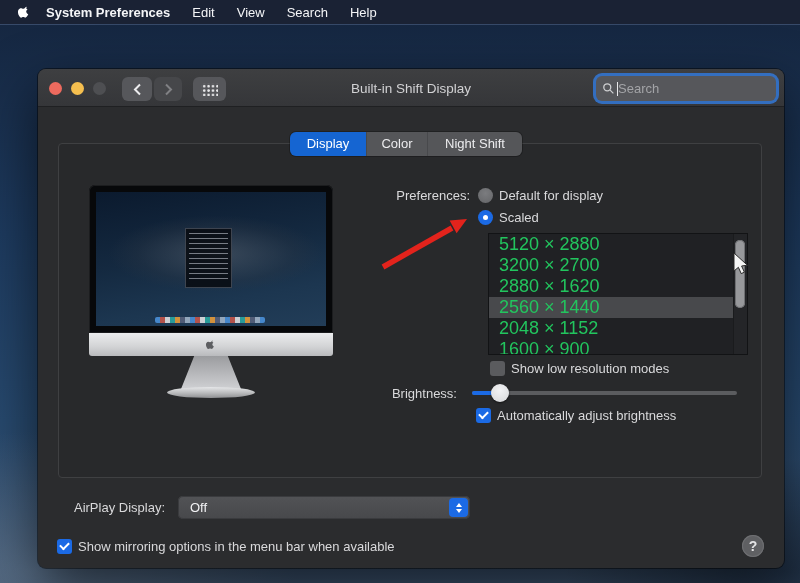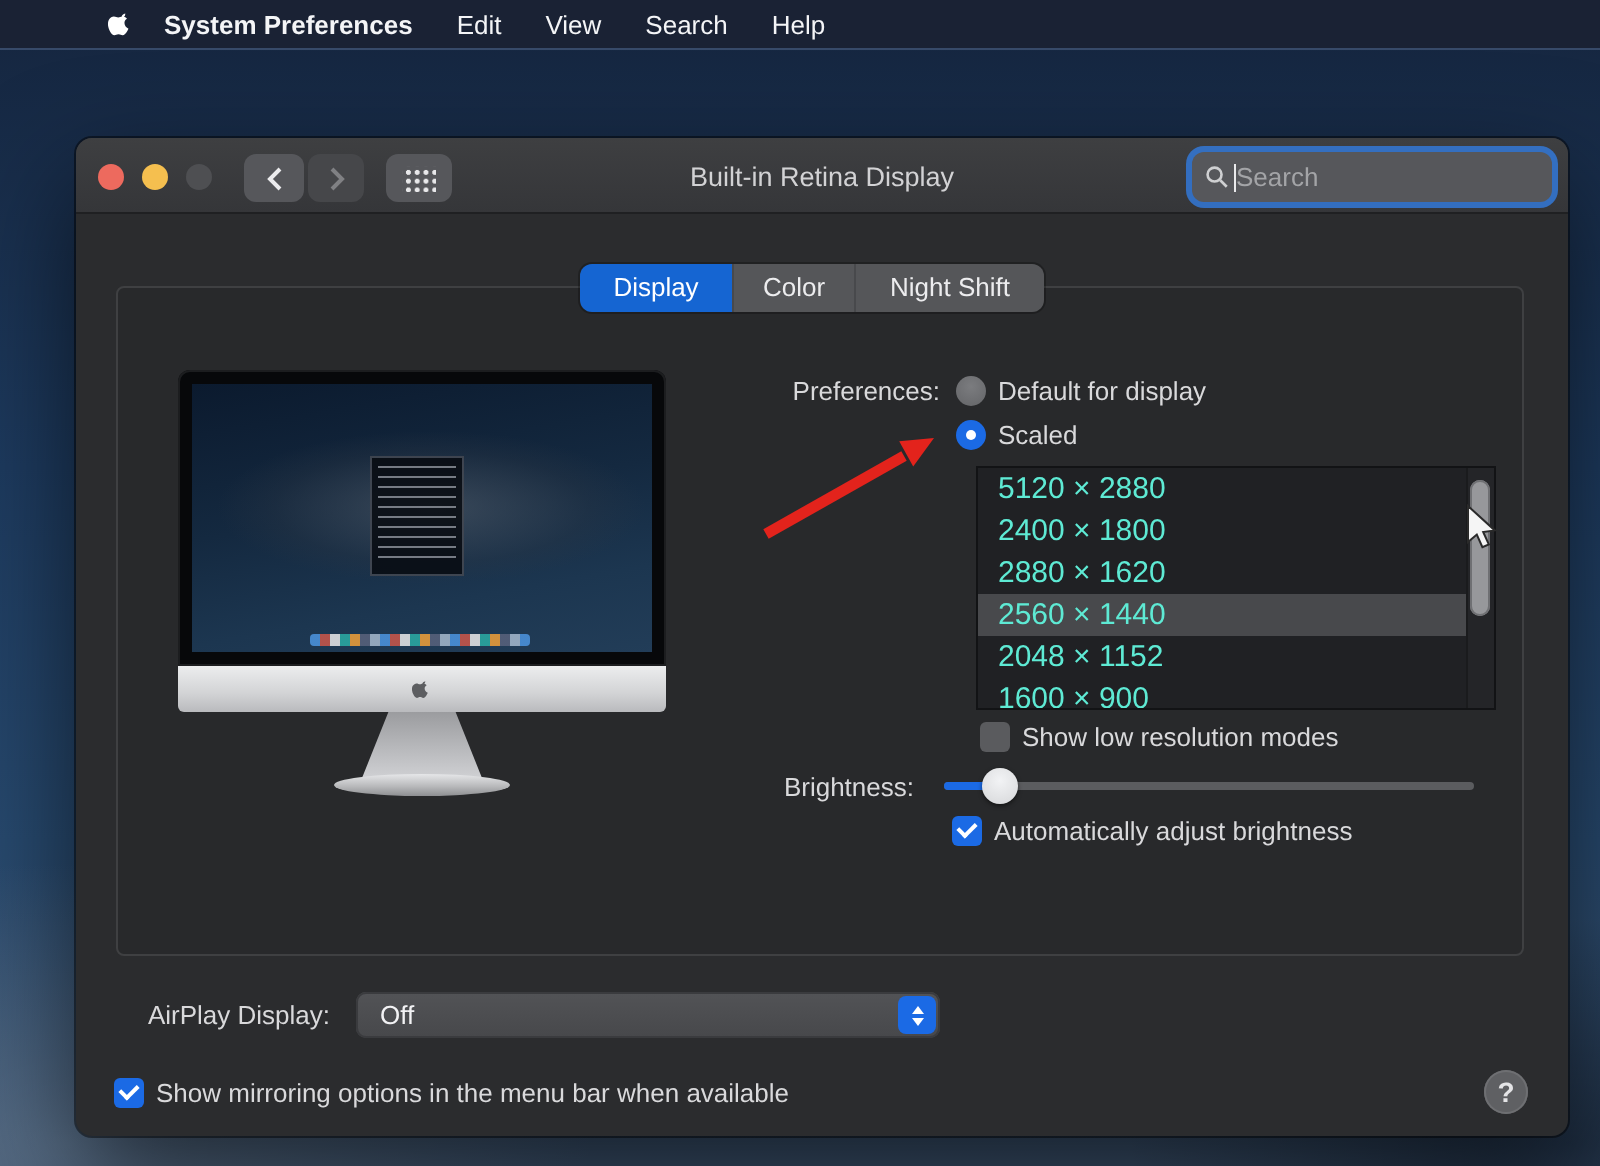"System Preferences" .menubar { padding-left: 36px -> none }
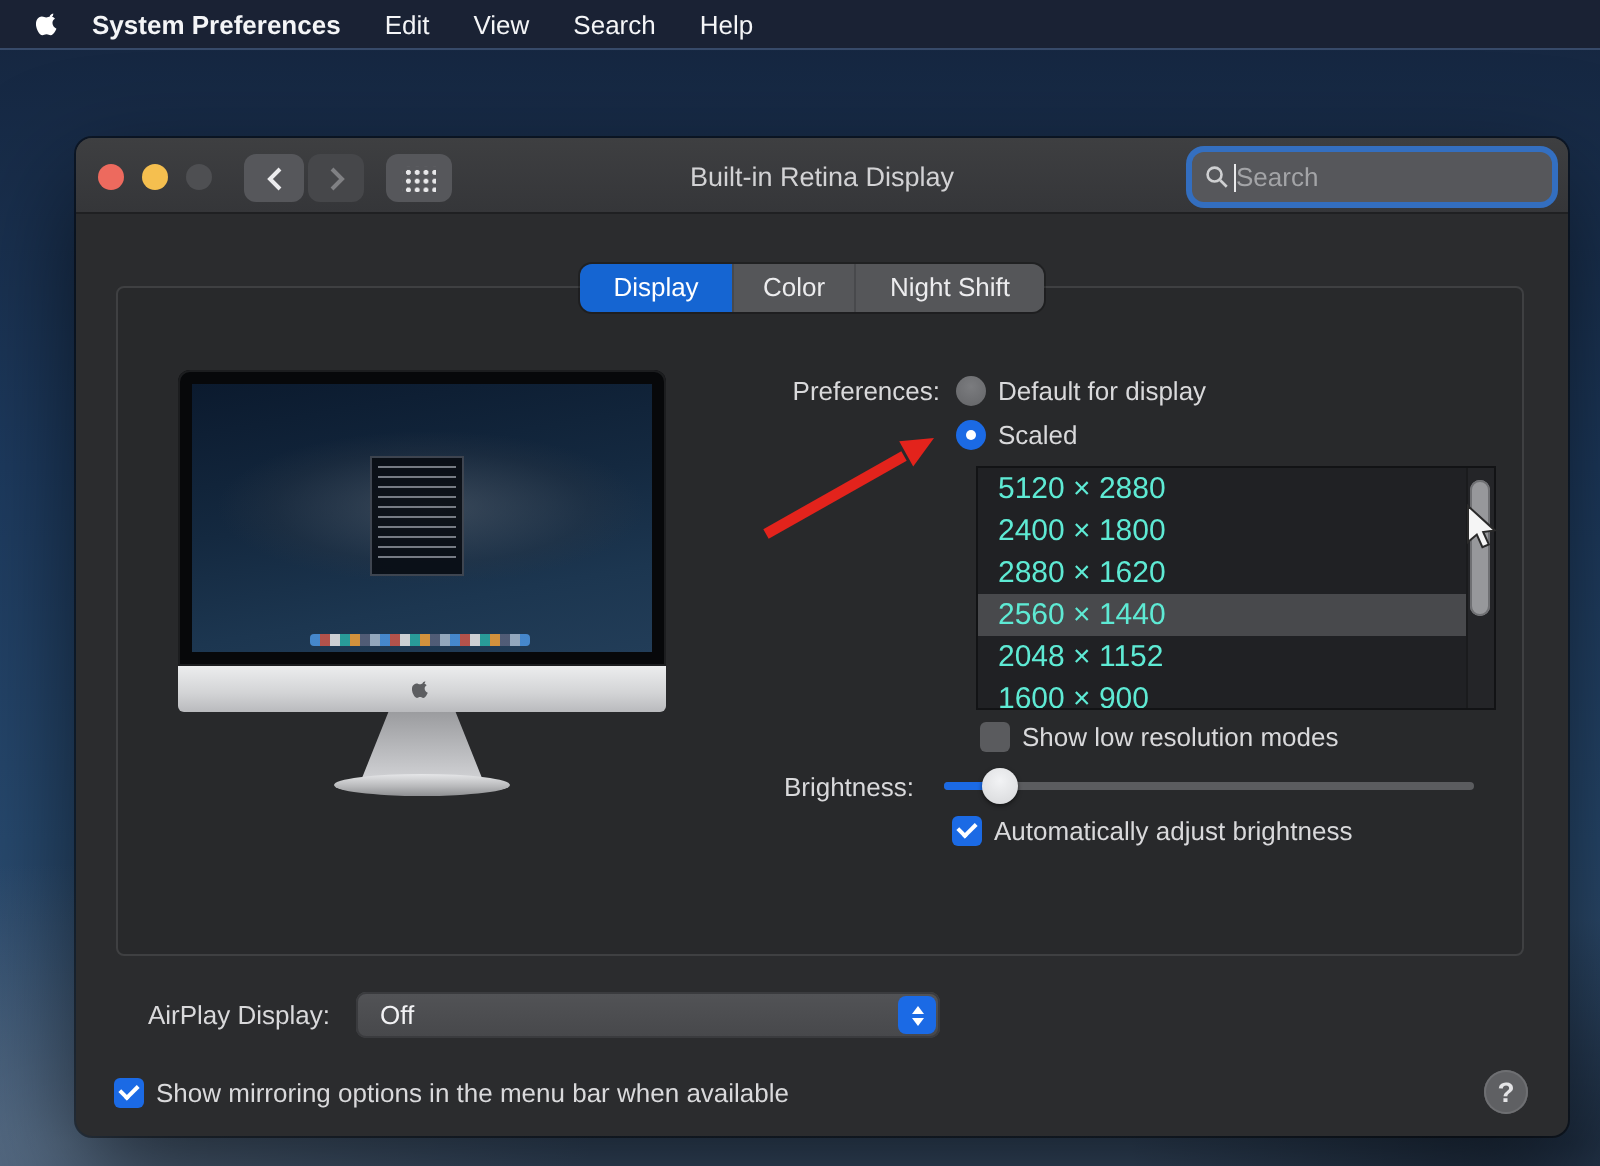"Built-in Retina Display" div.wtitle { text: Retina -> Shift }
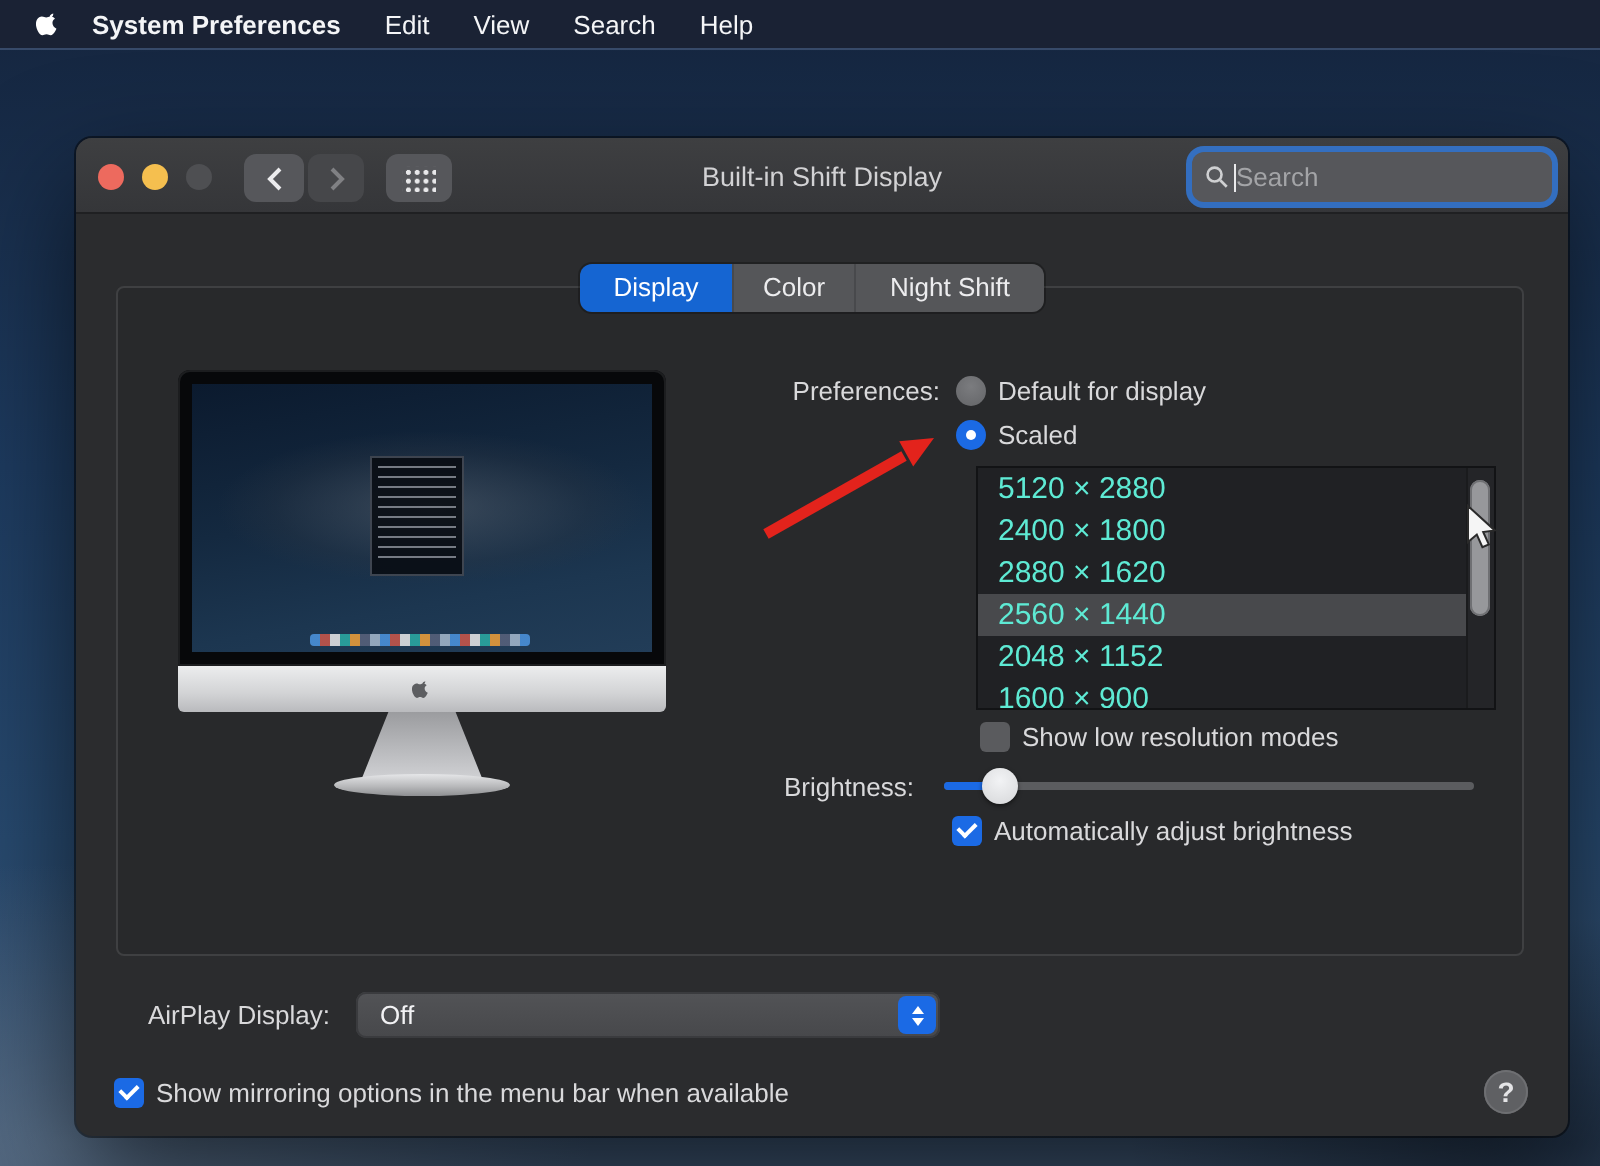"5120 × 2880" .resrow { color: #5eead4 -> #22c55e; font-size: 15px -> 18px }
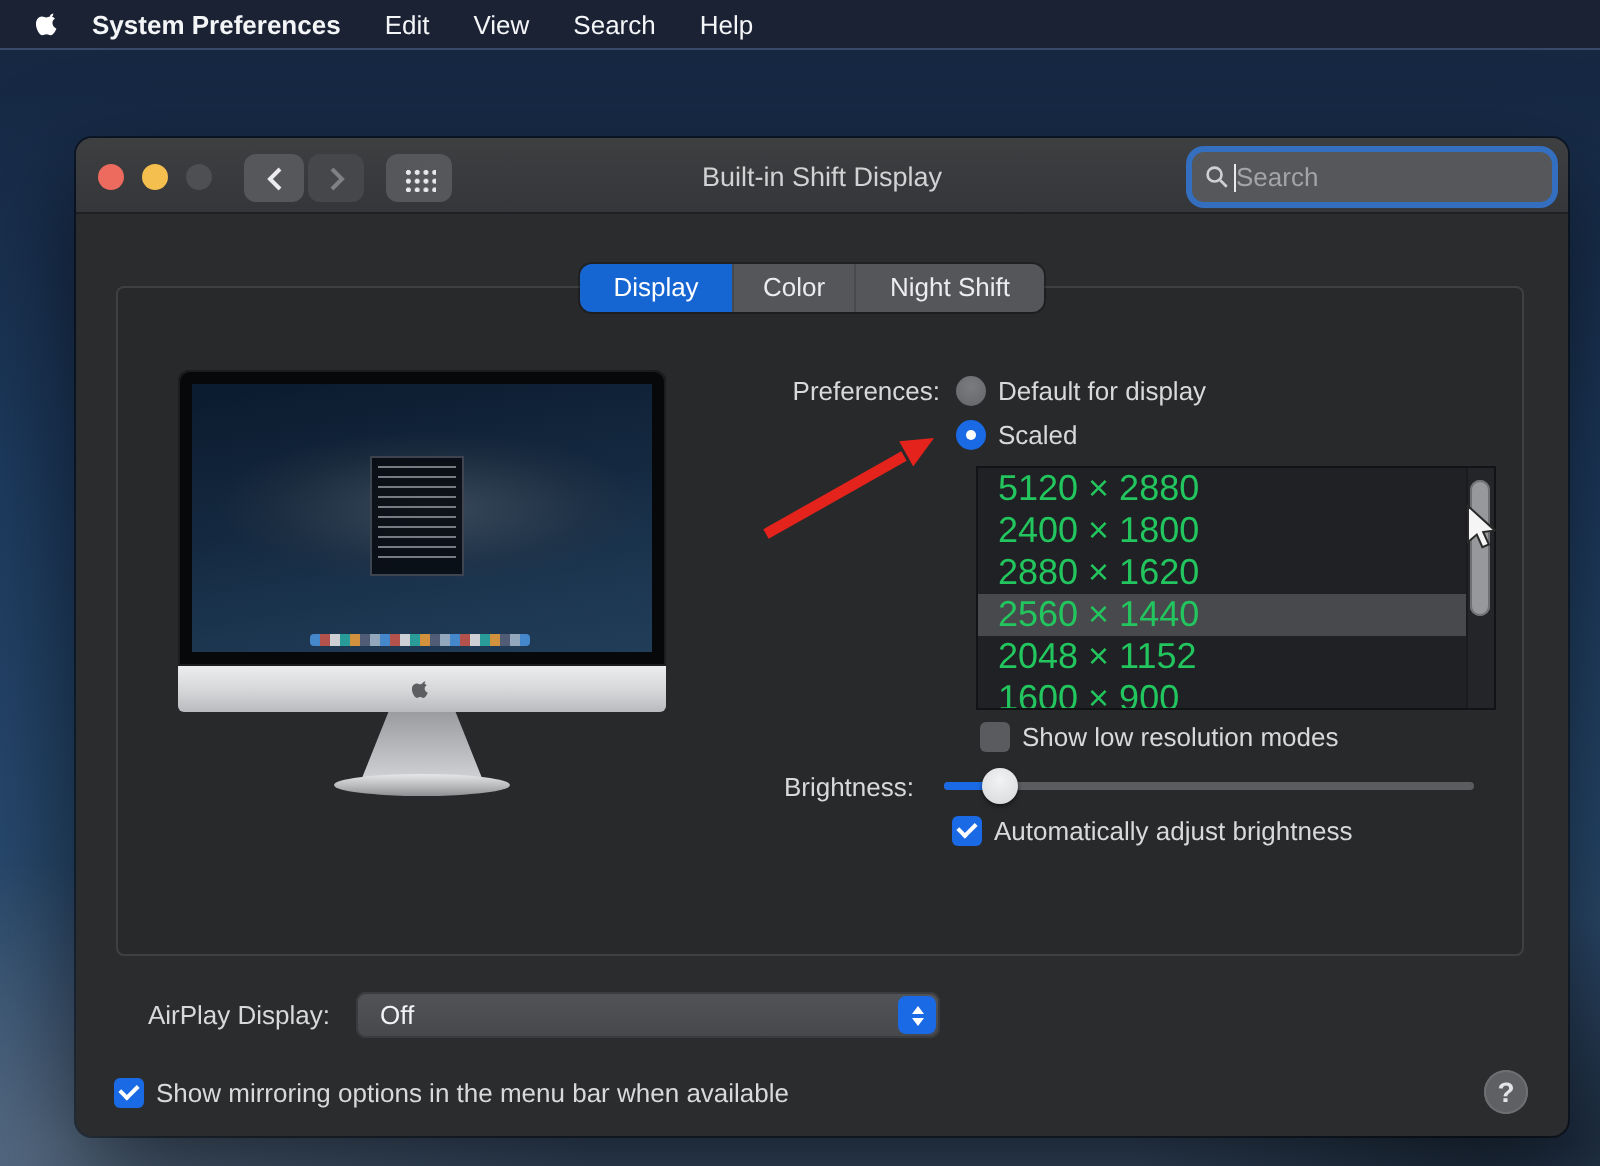"2400 × 1800" div.resrow { text: 2400 × 1800 -> 3200 × 2700 }
